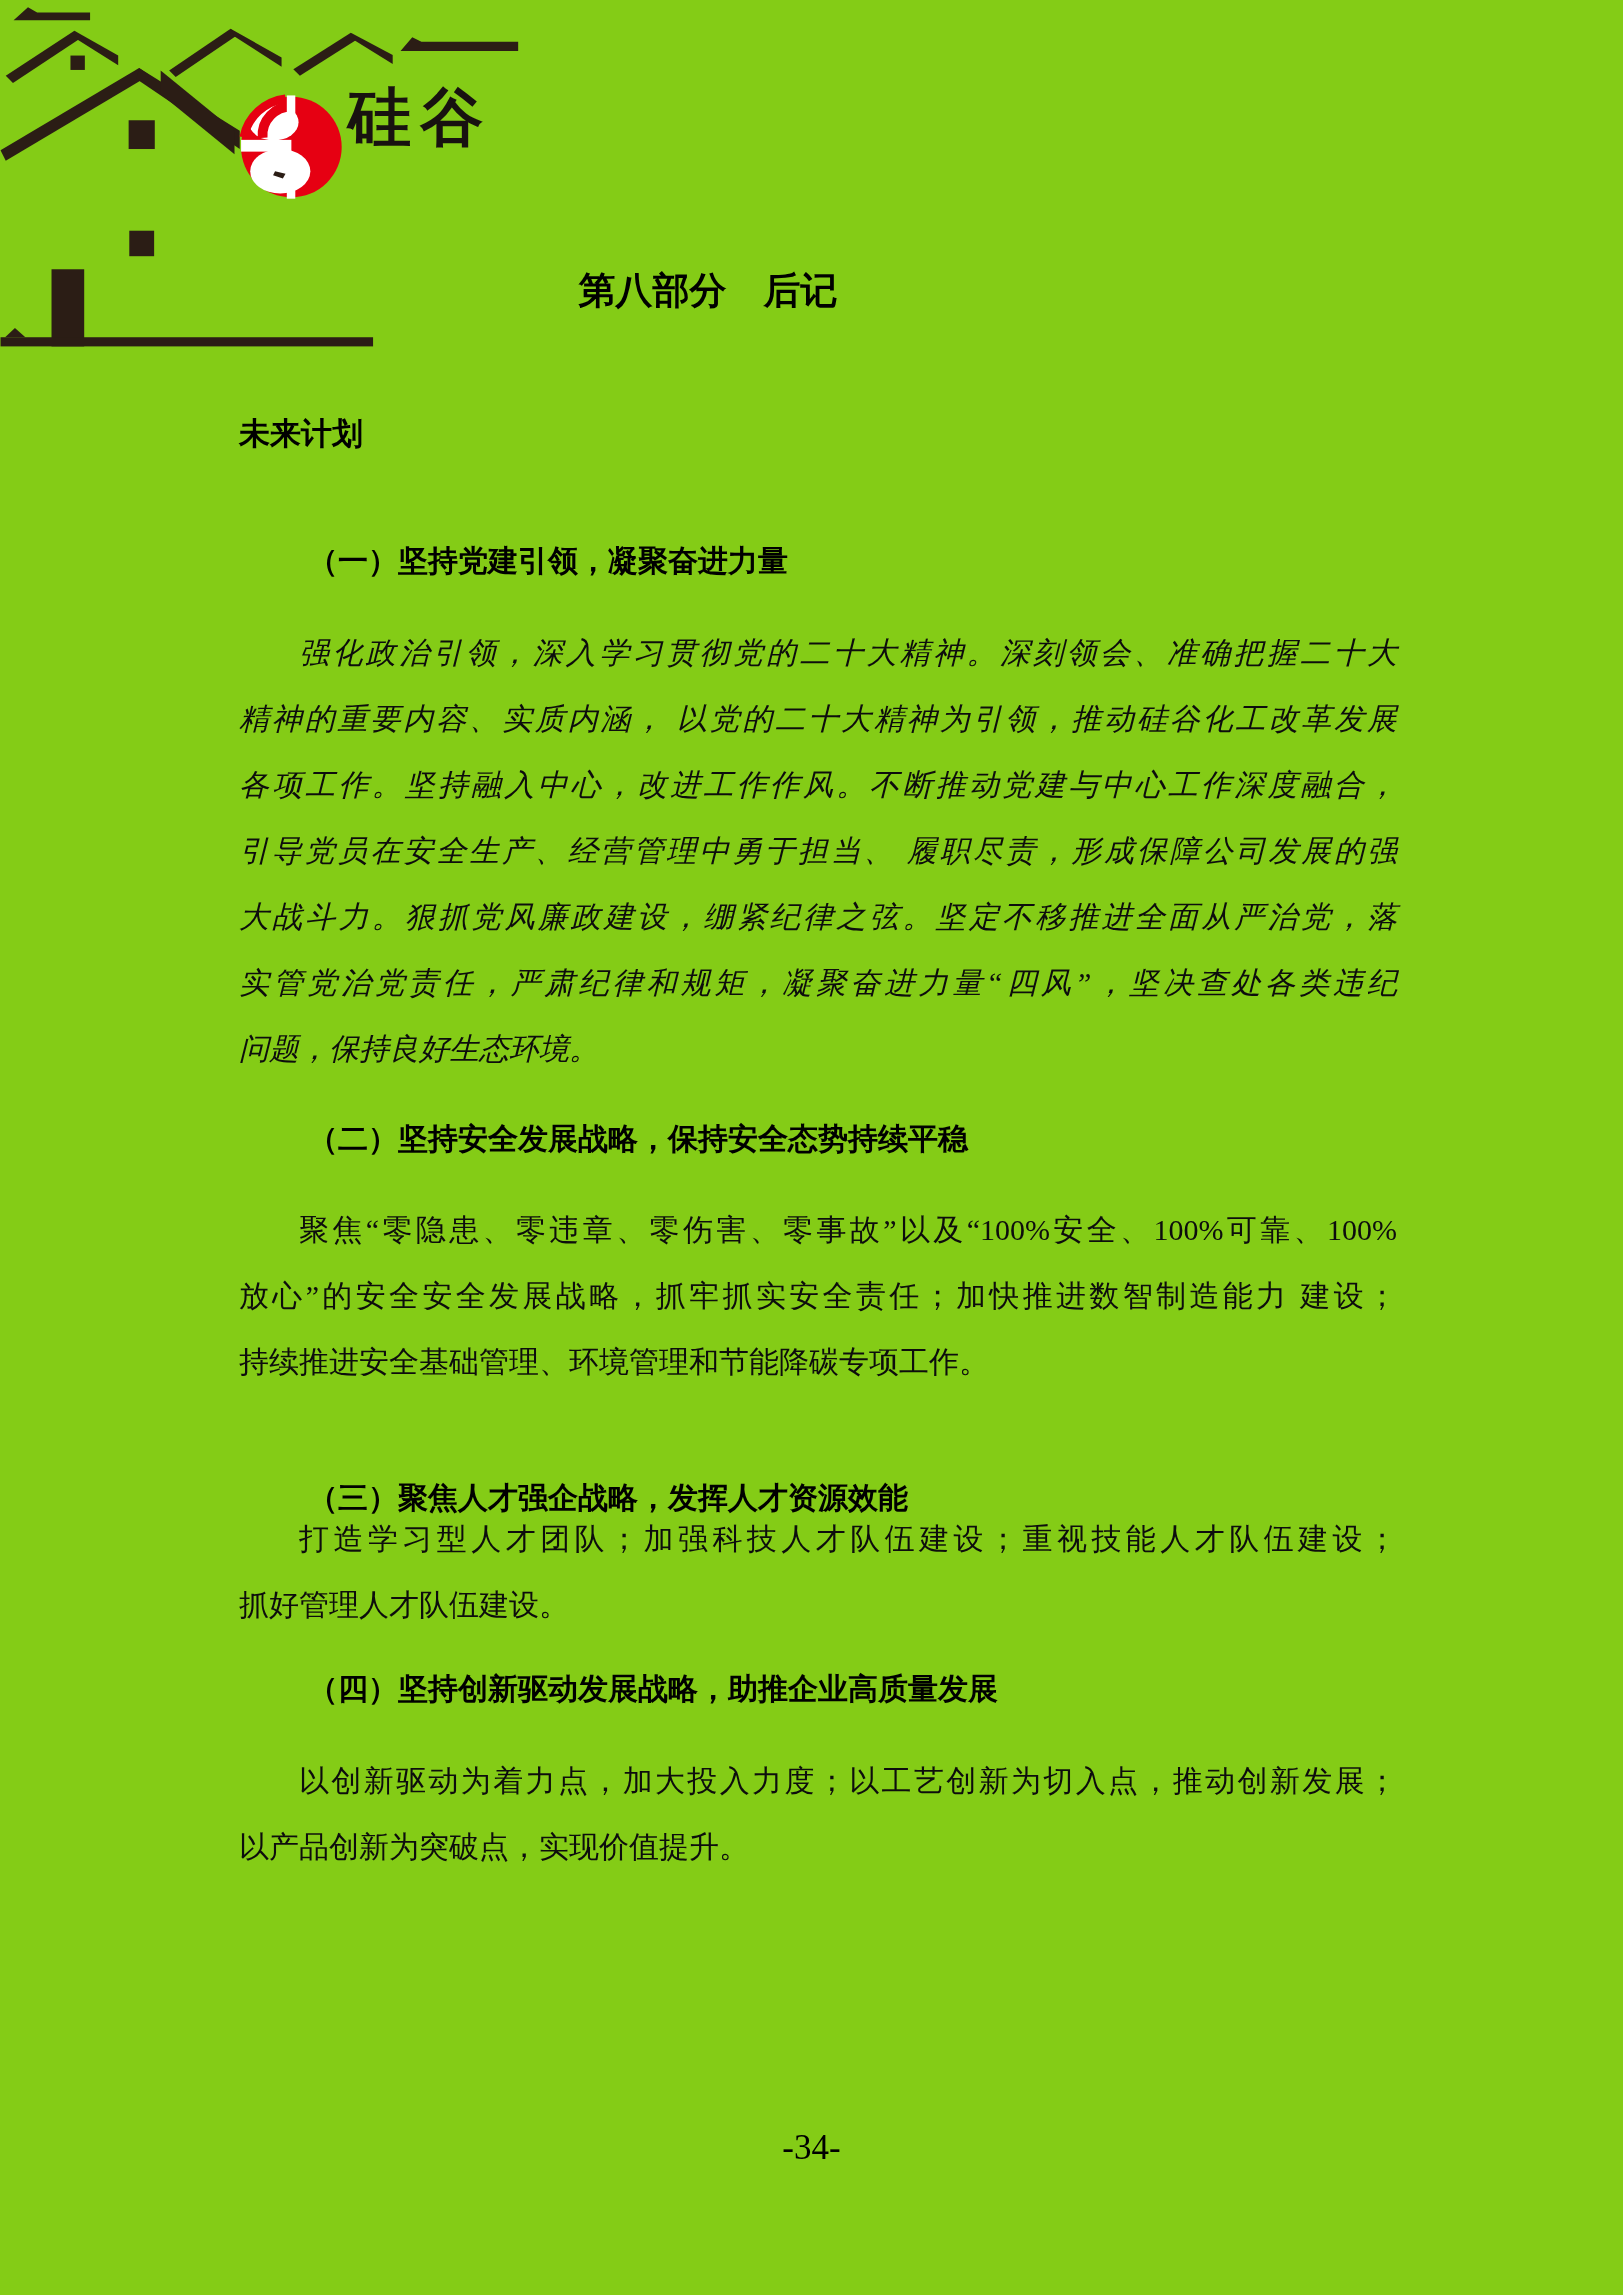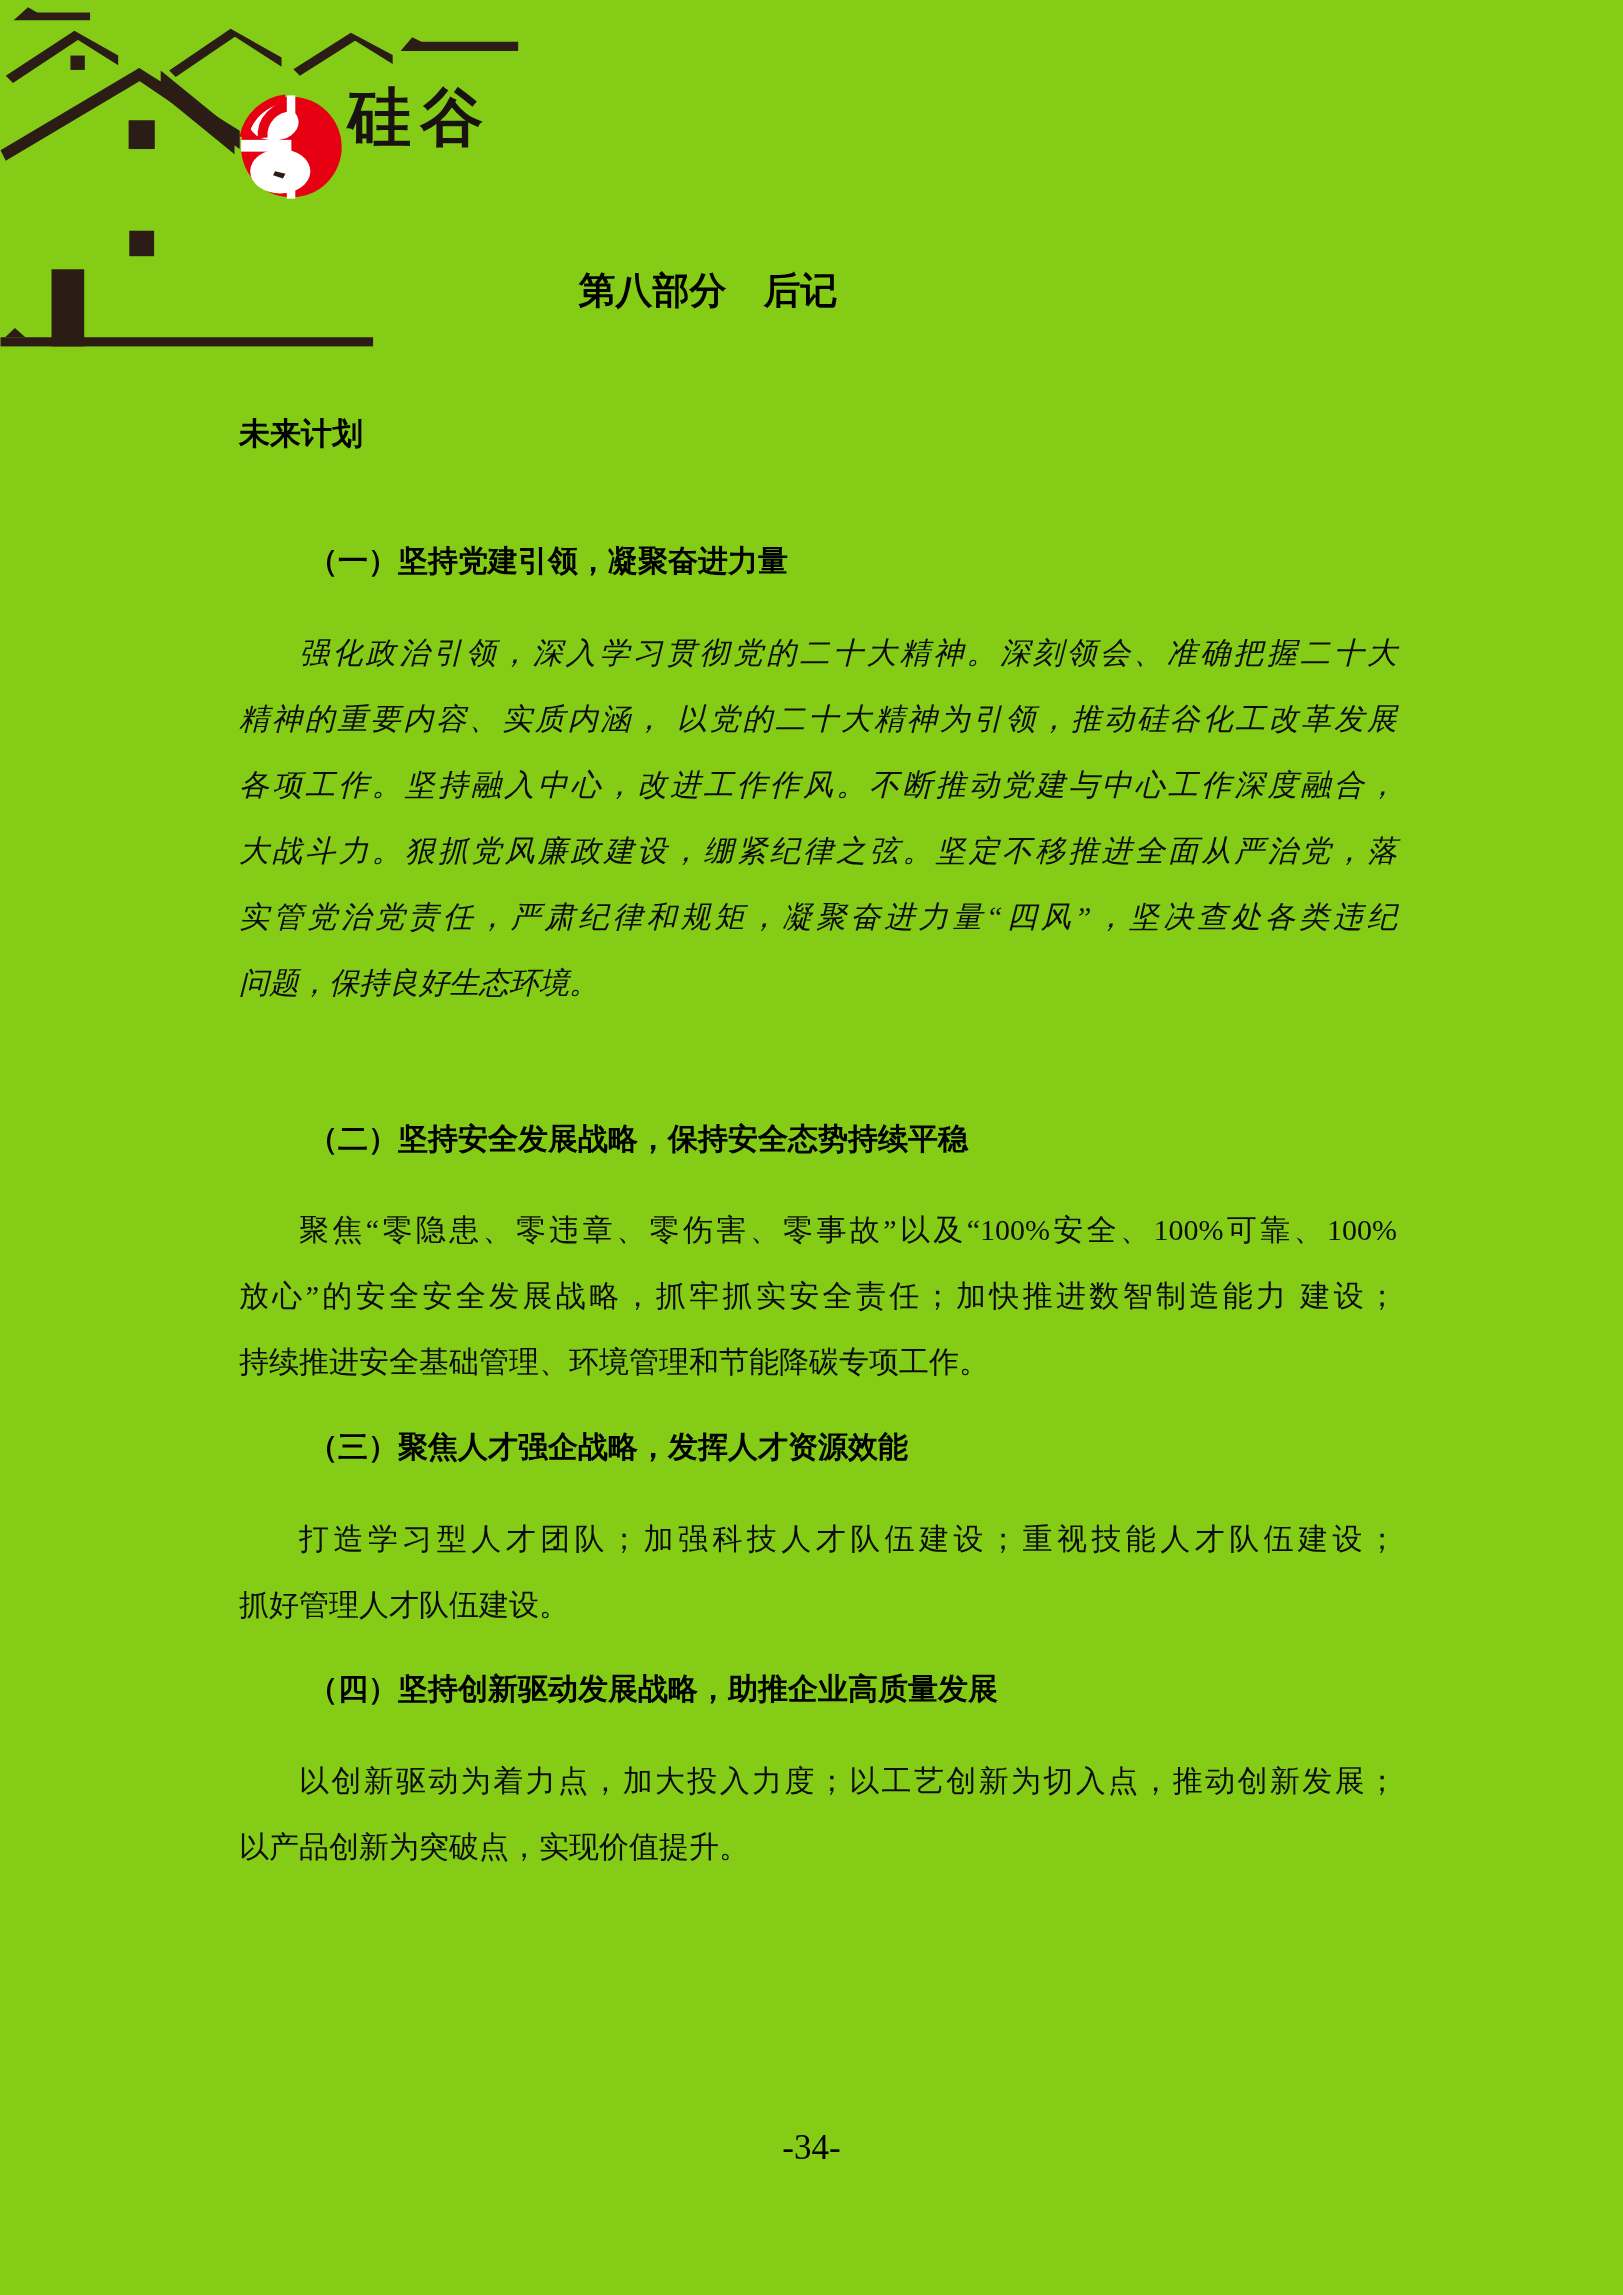"引导党员在安全生产、经营管理中勇于担当、 履职尽责，形成保障公司发展的强" div.line { html: none -> <div>引导党员在安全生产、经营管理中勇于担当、 履职尽责，形成保障公司发展的强</div> }
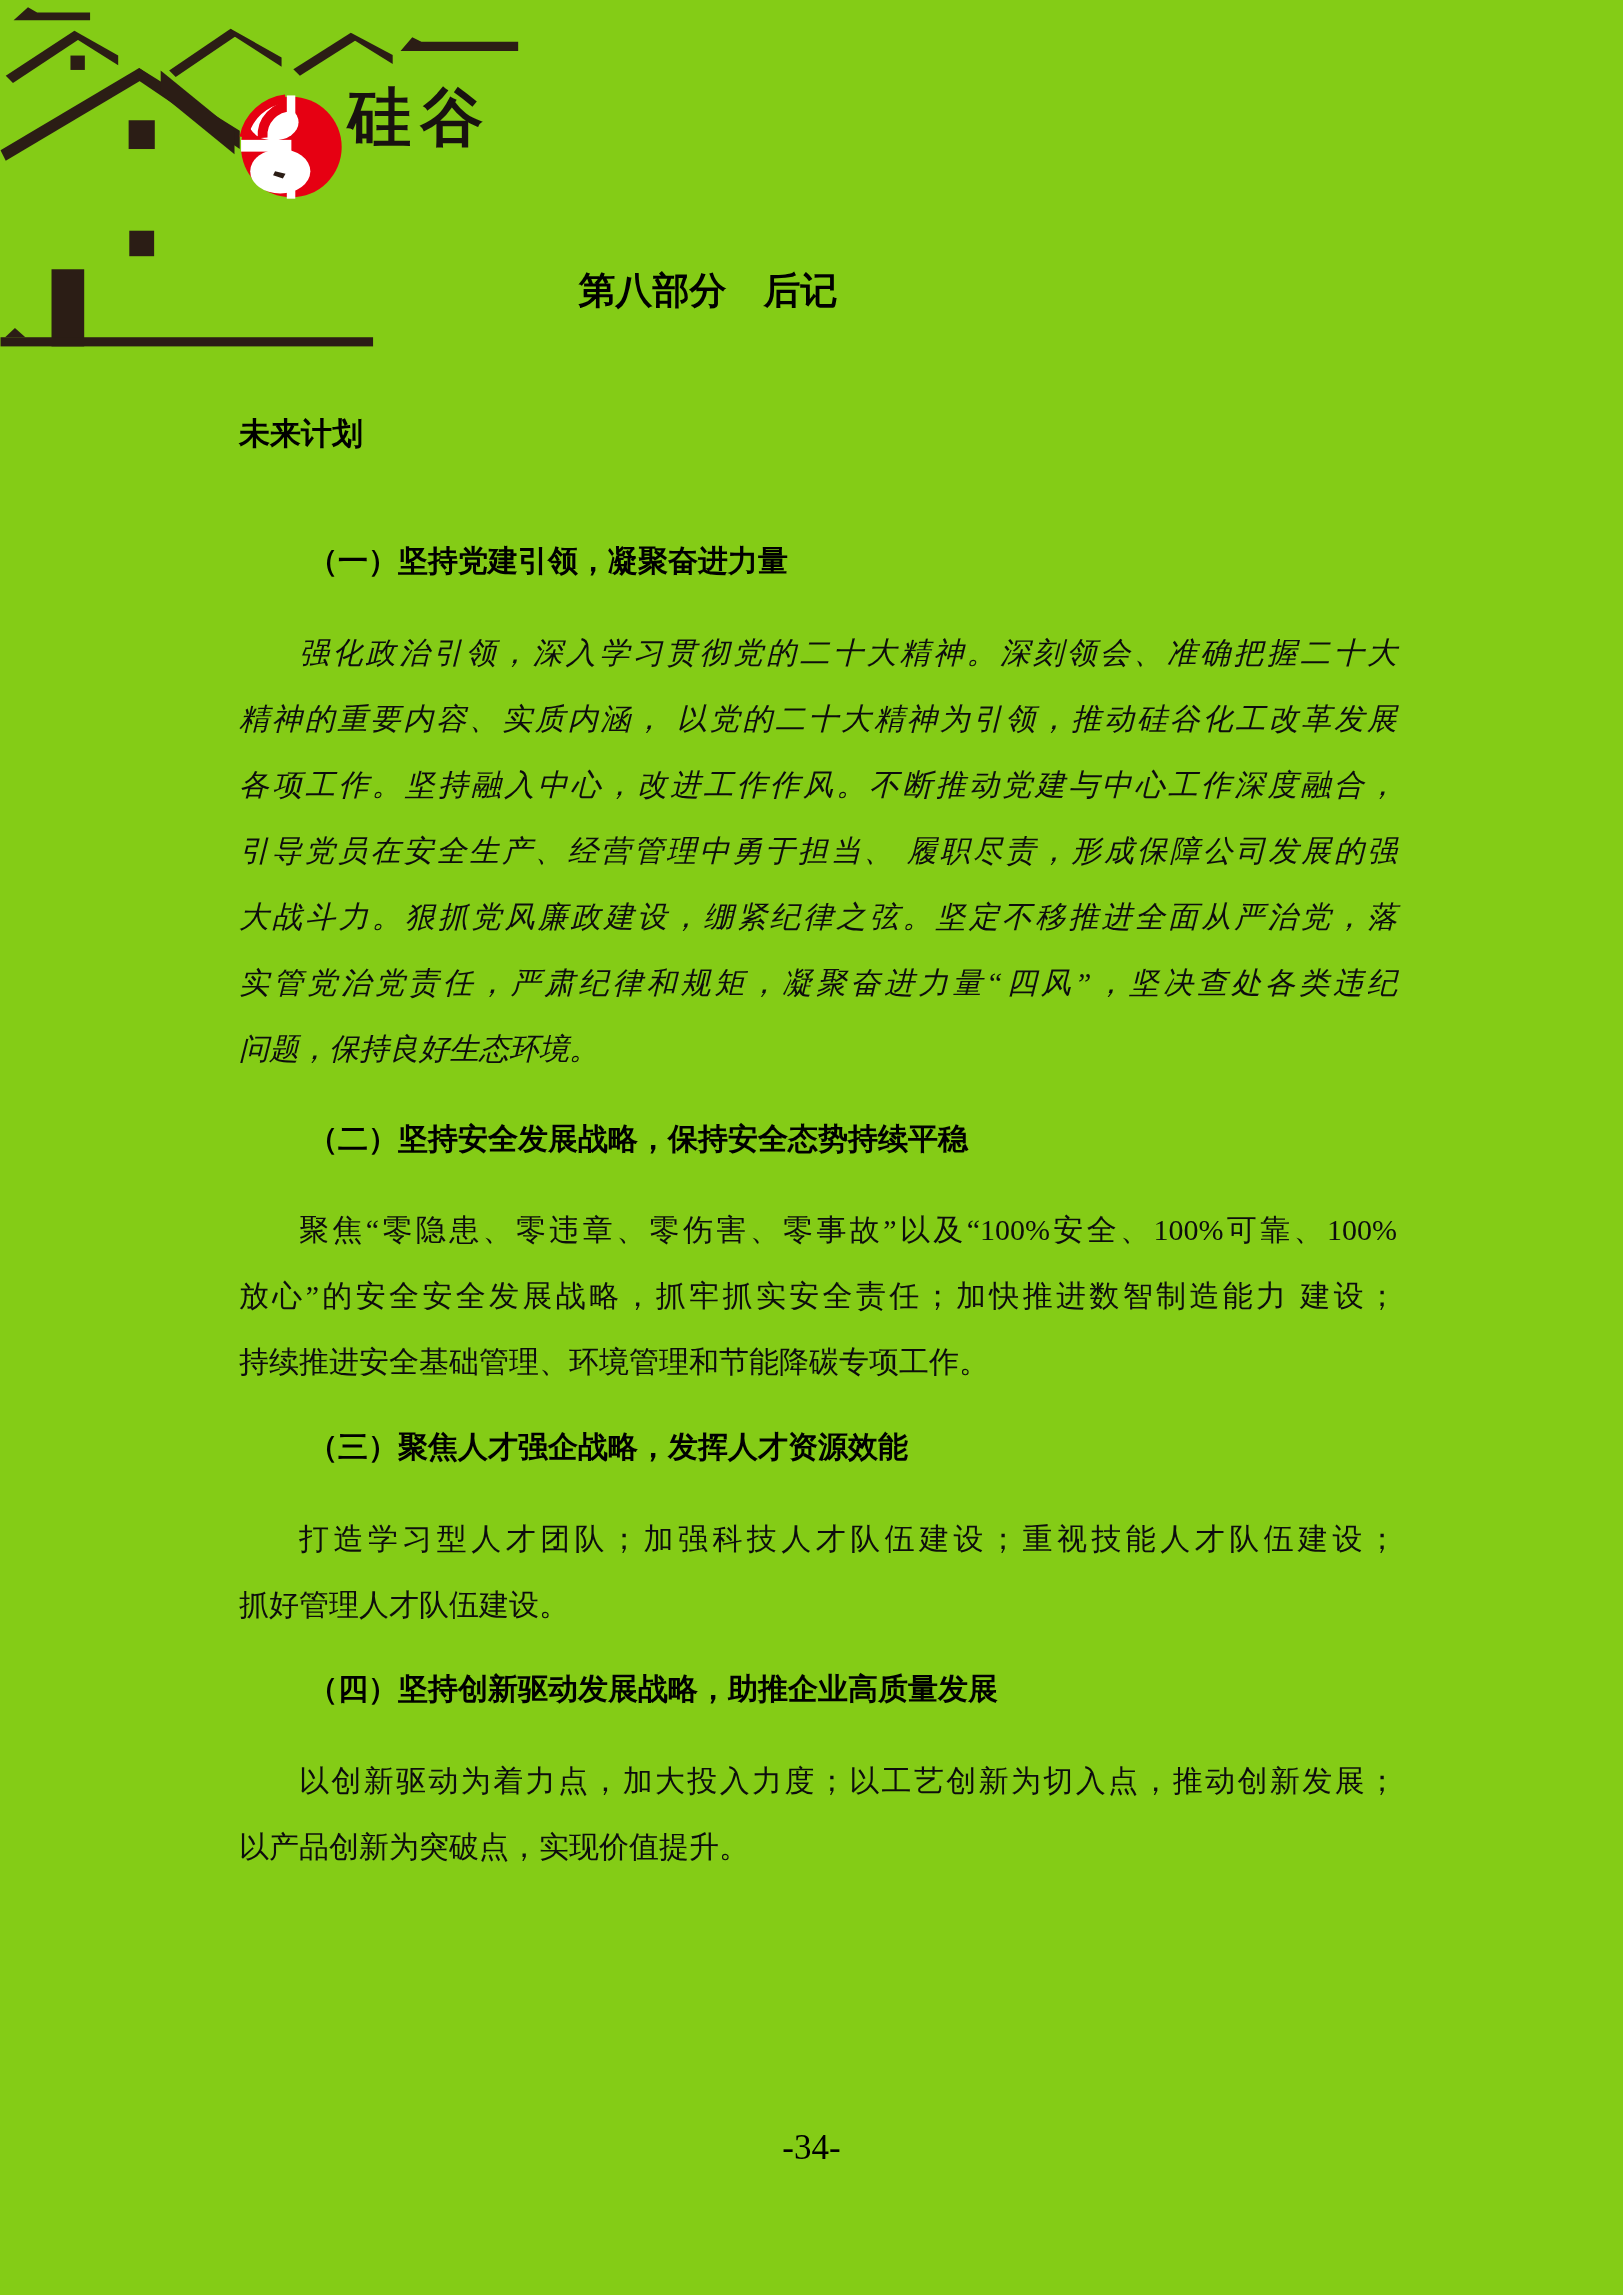"（三）聚焦人才强企战略，发挥人才资源效能" #sec3-h { top: 1423px -> 1474px }
